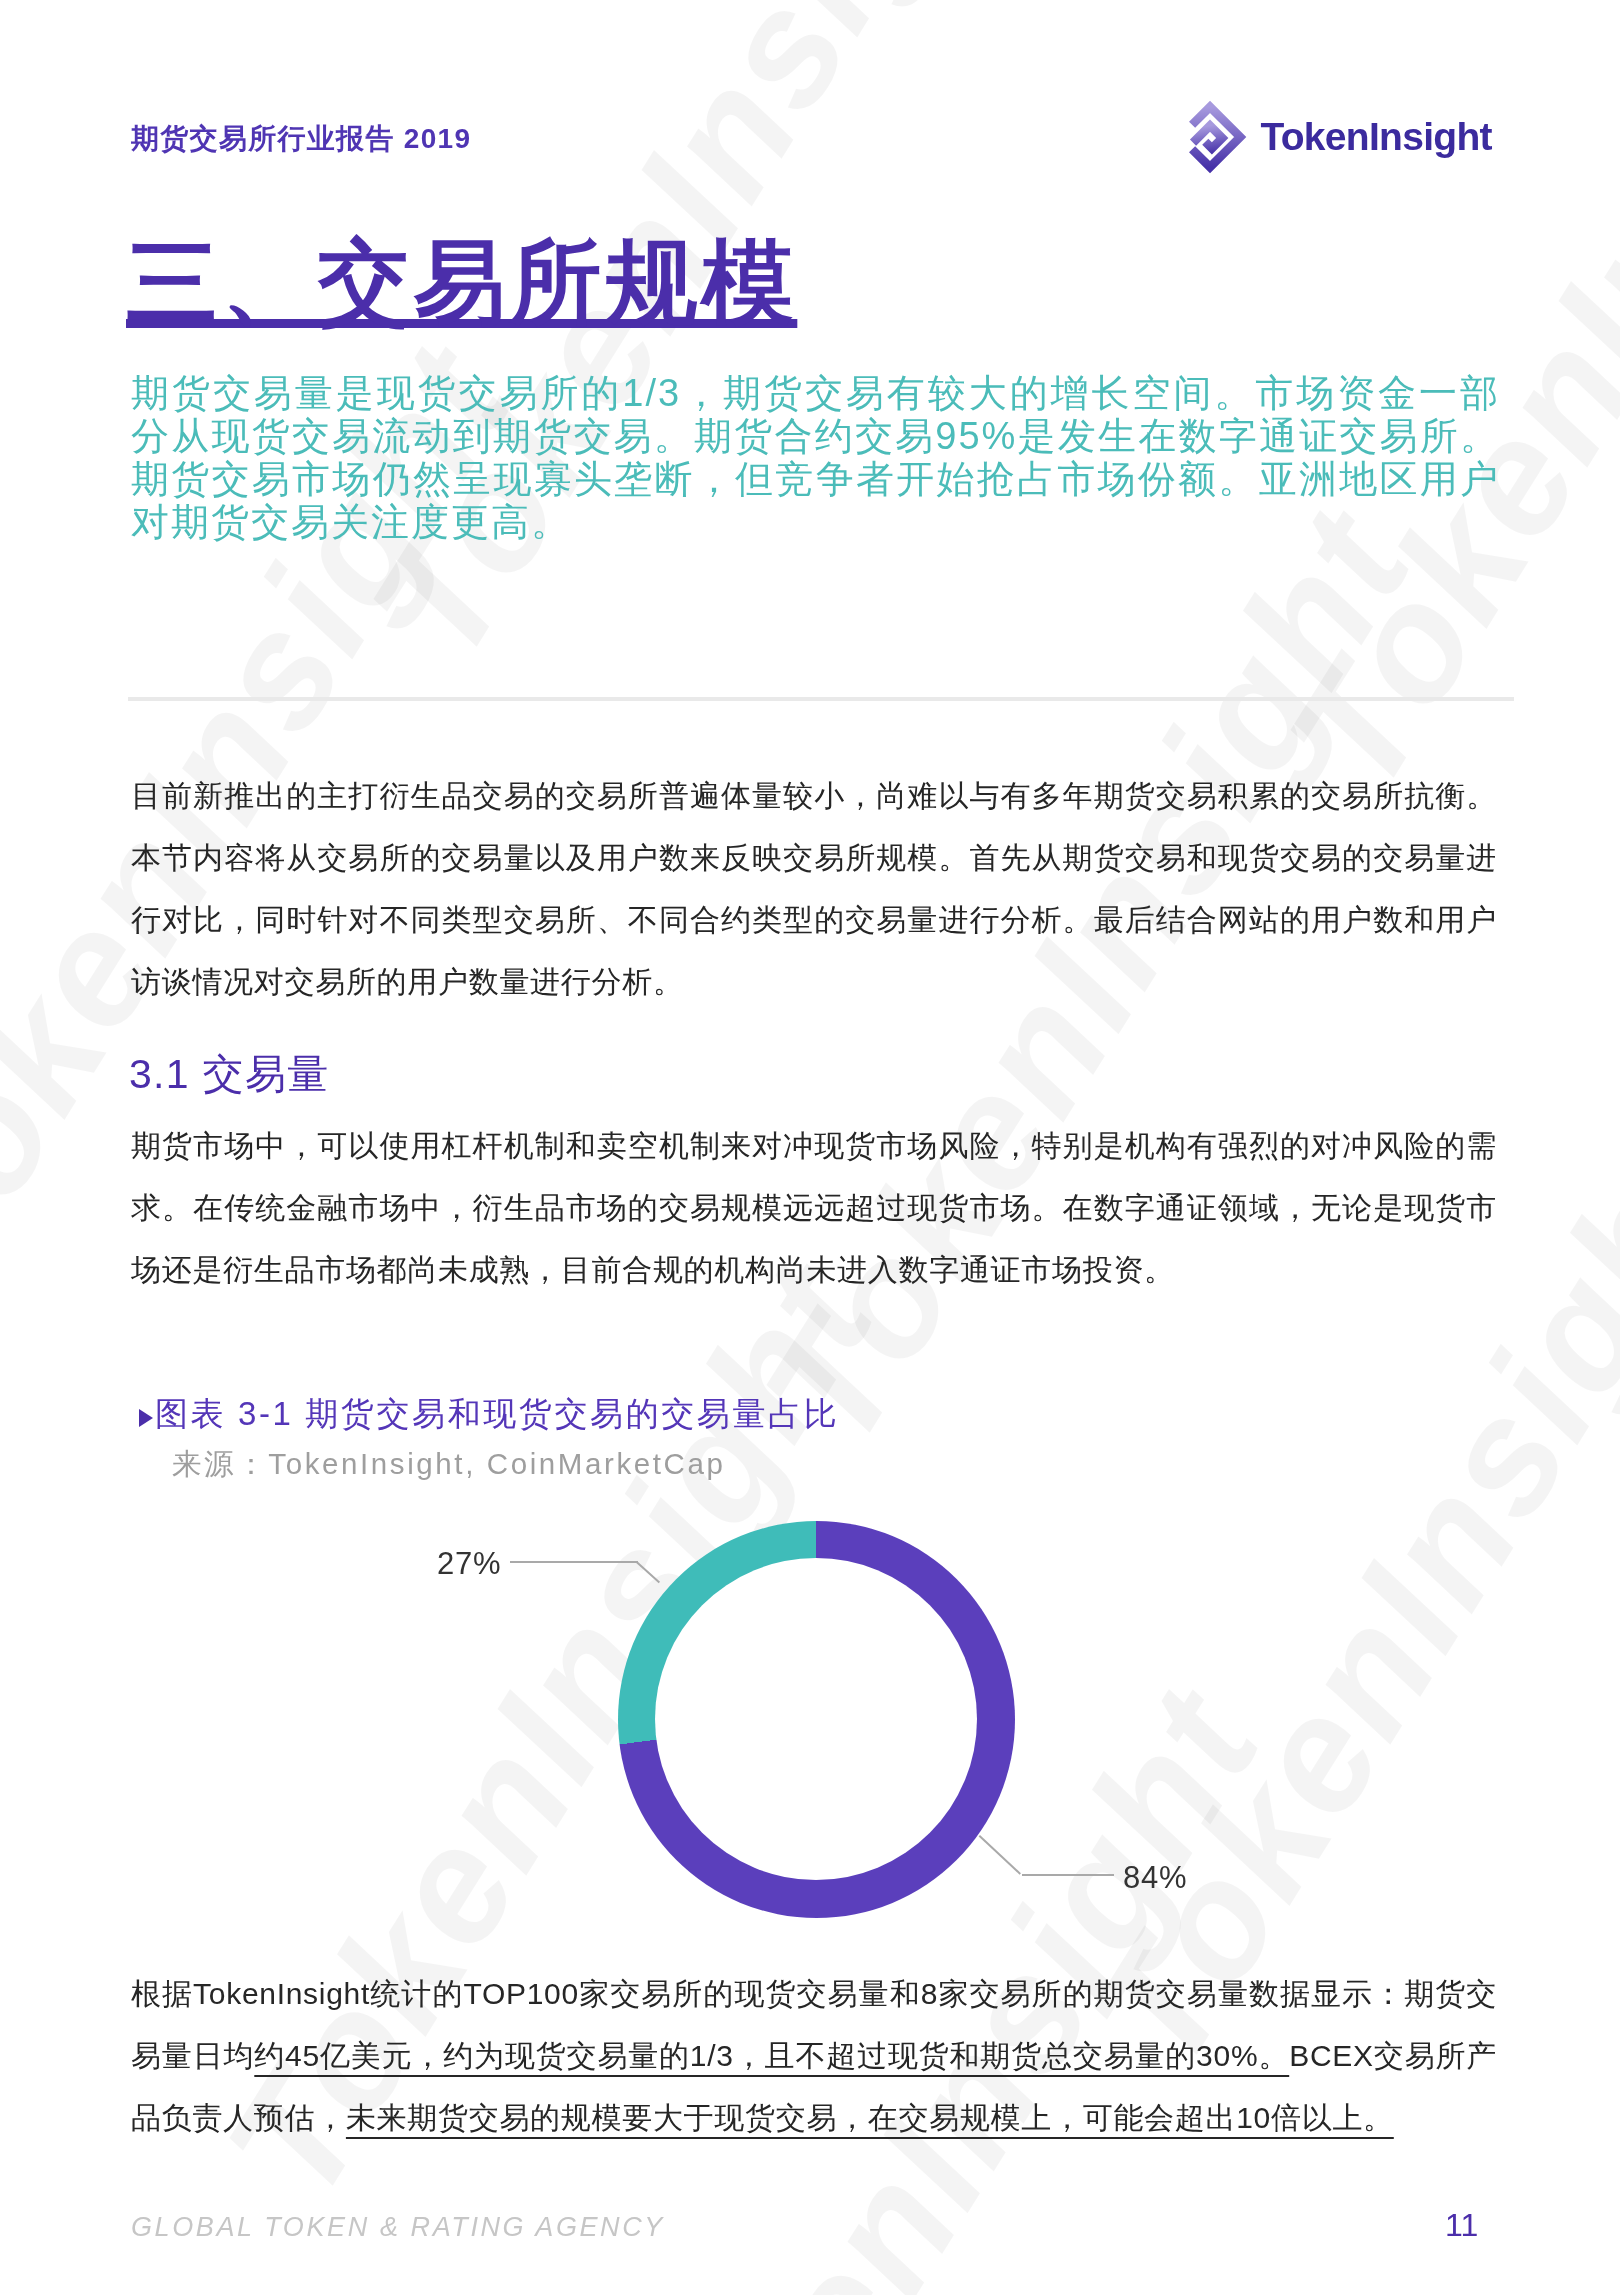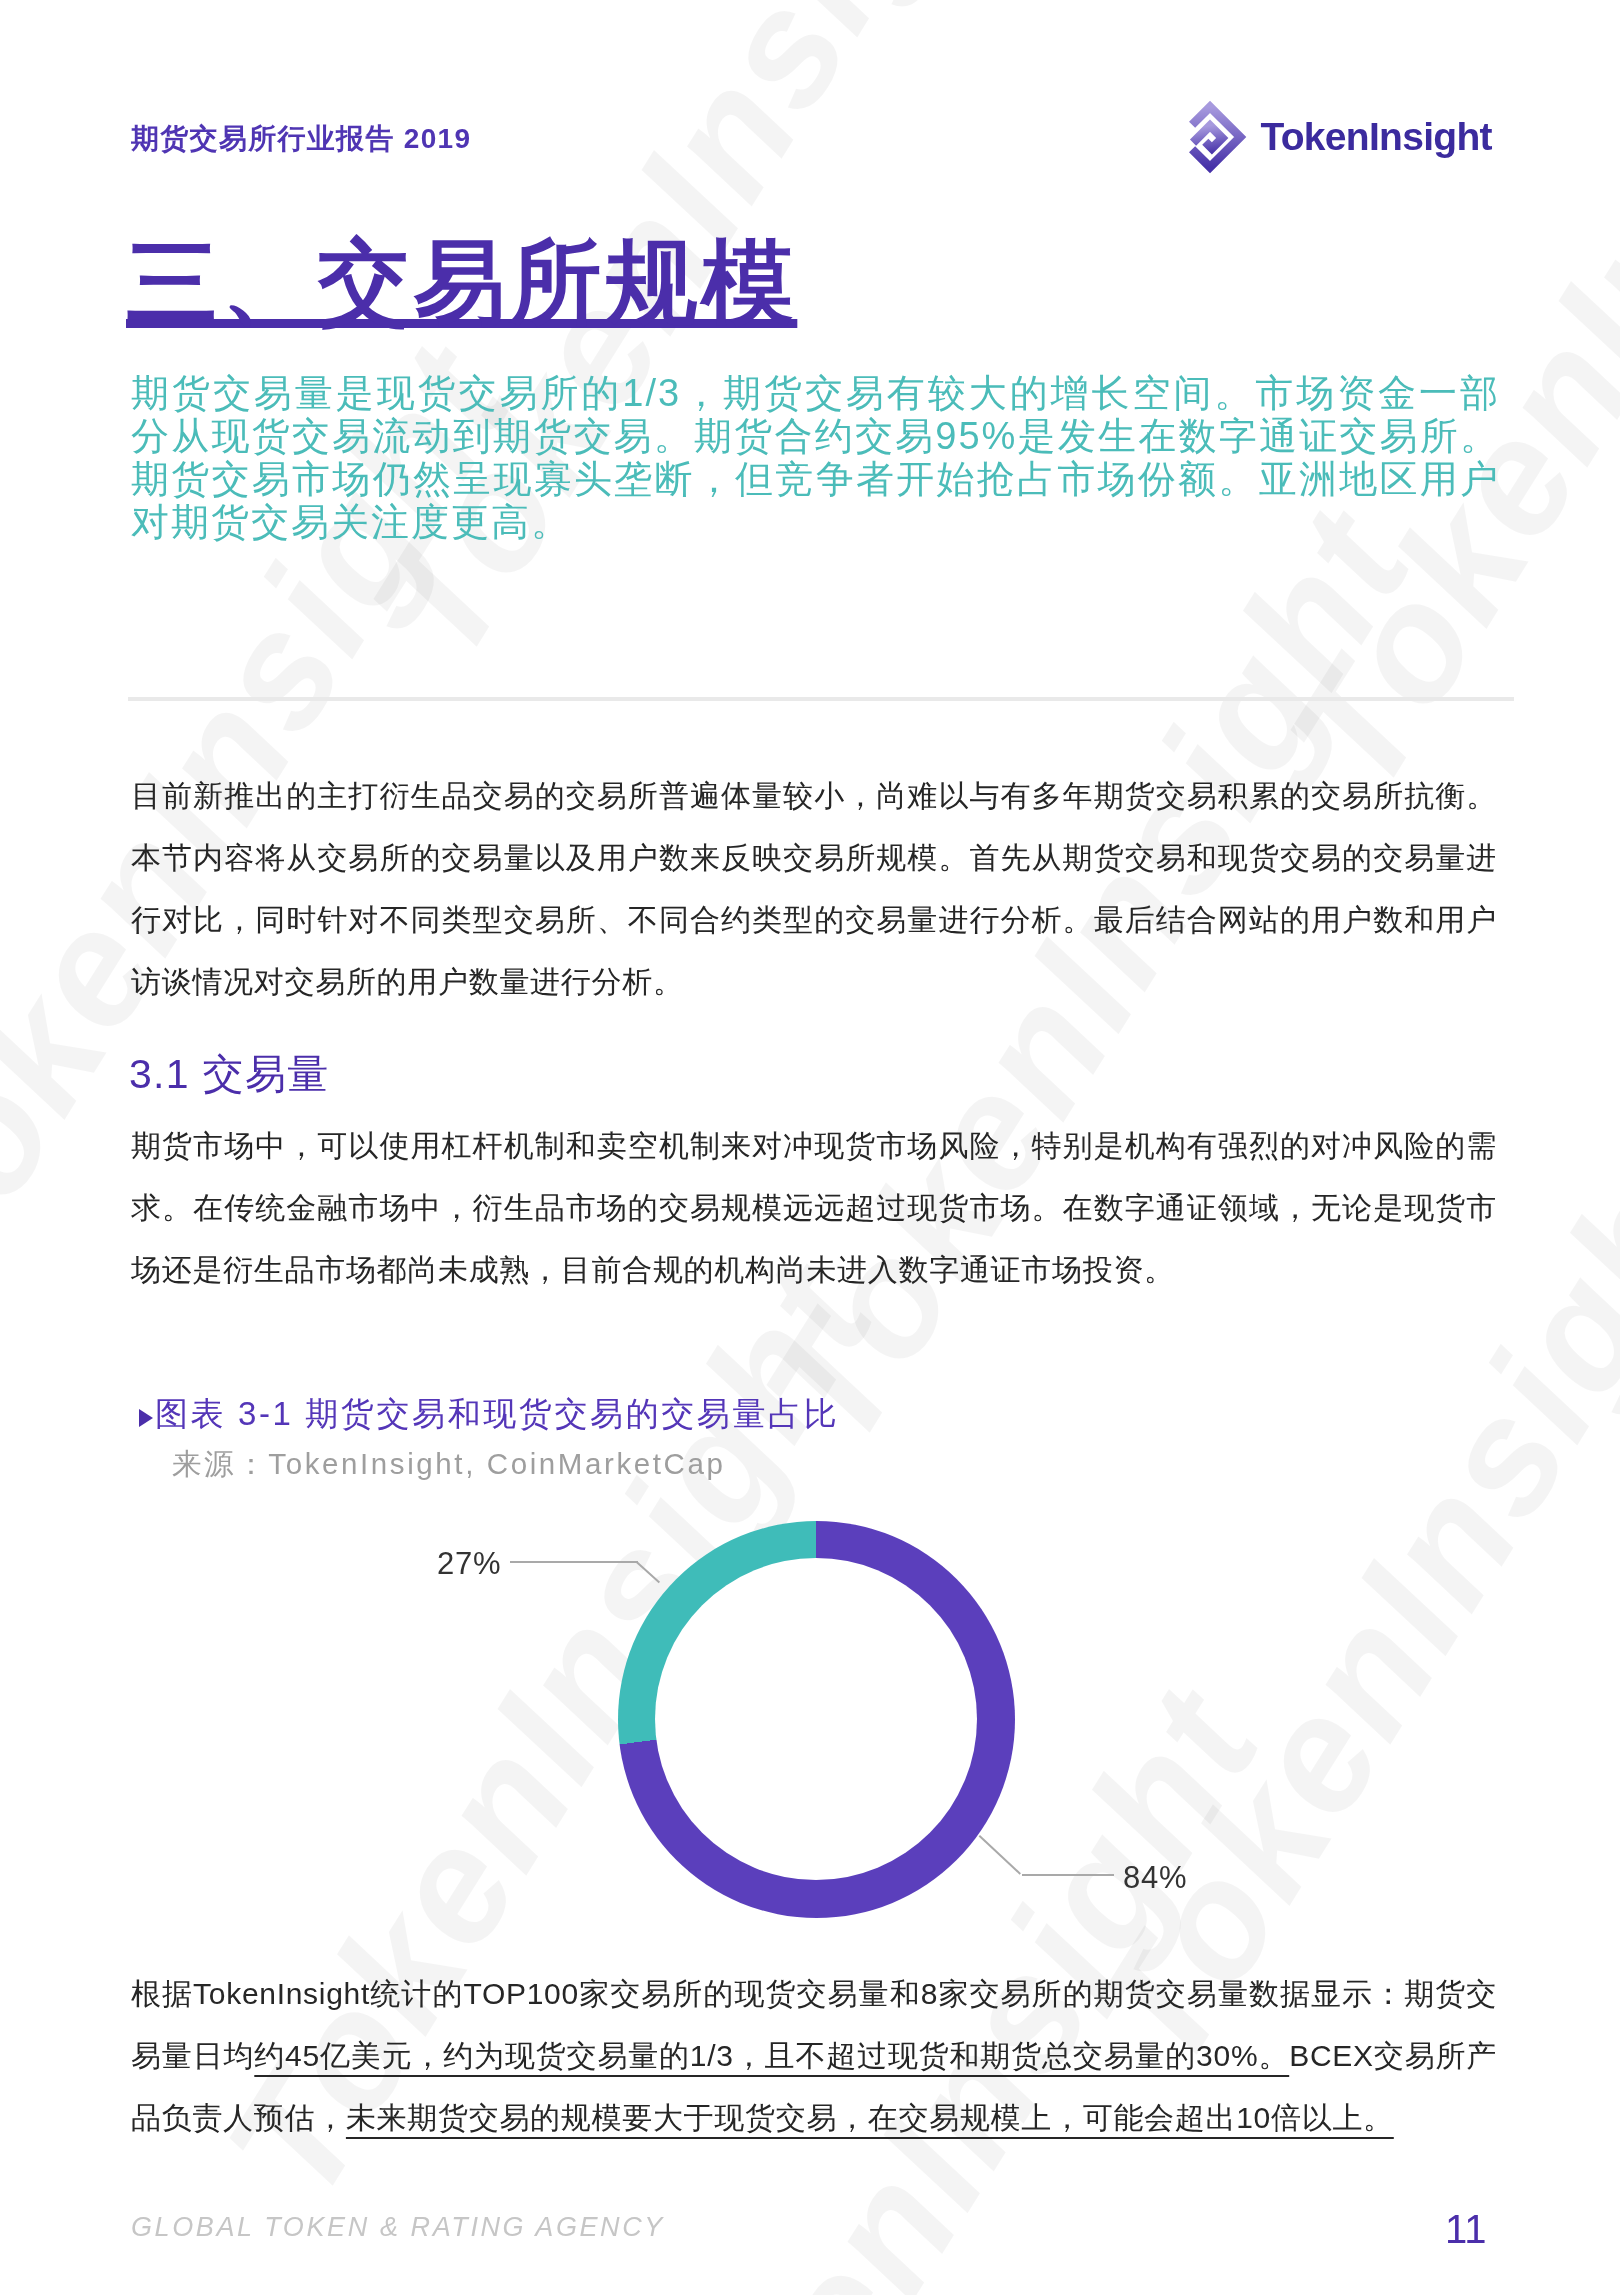"11" .footer-page { font-size: 40px -> 32px }
